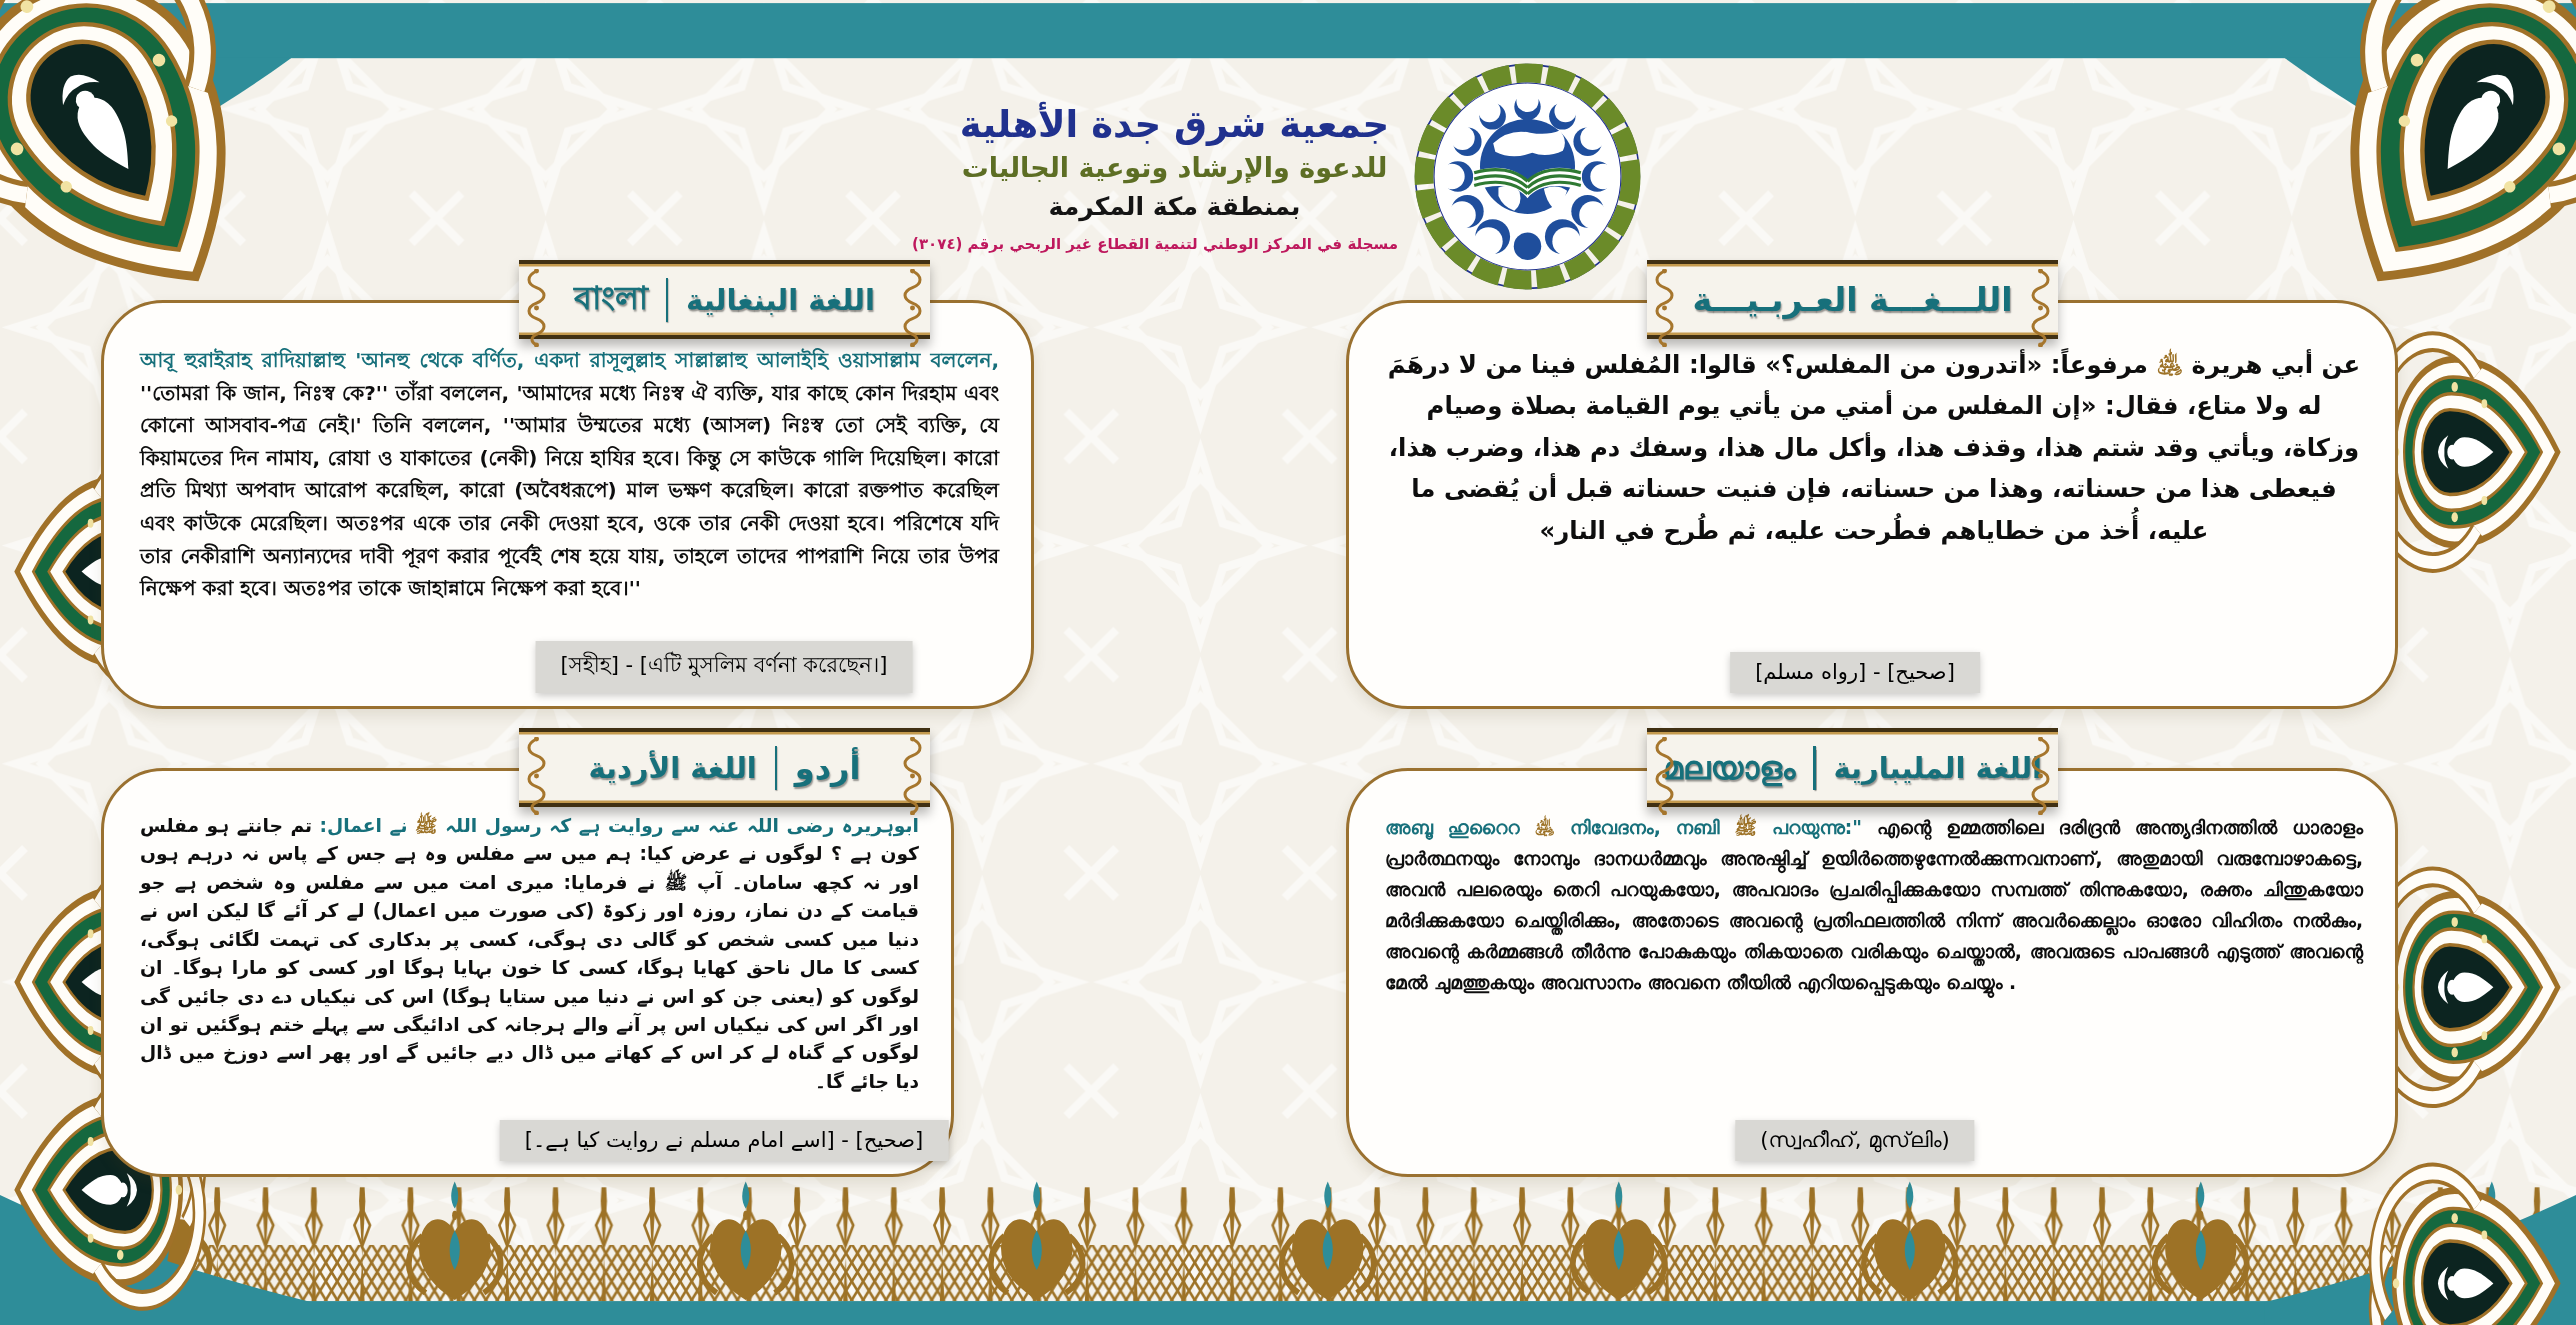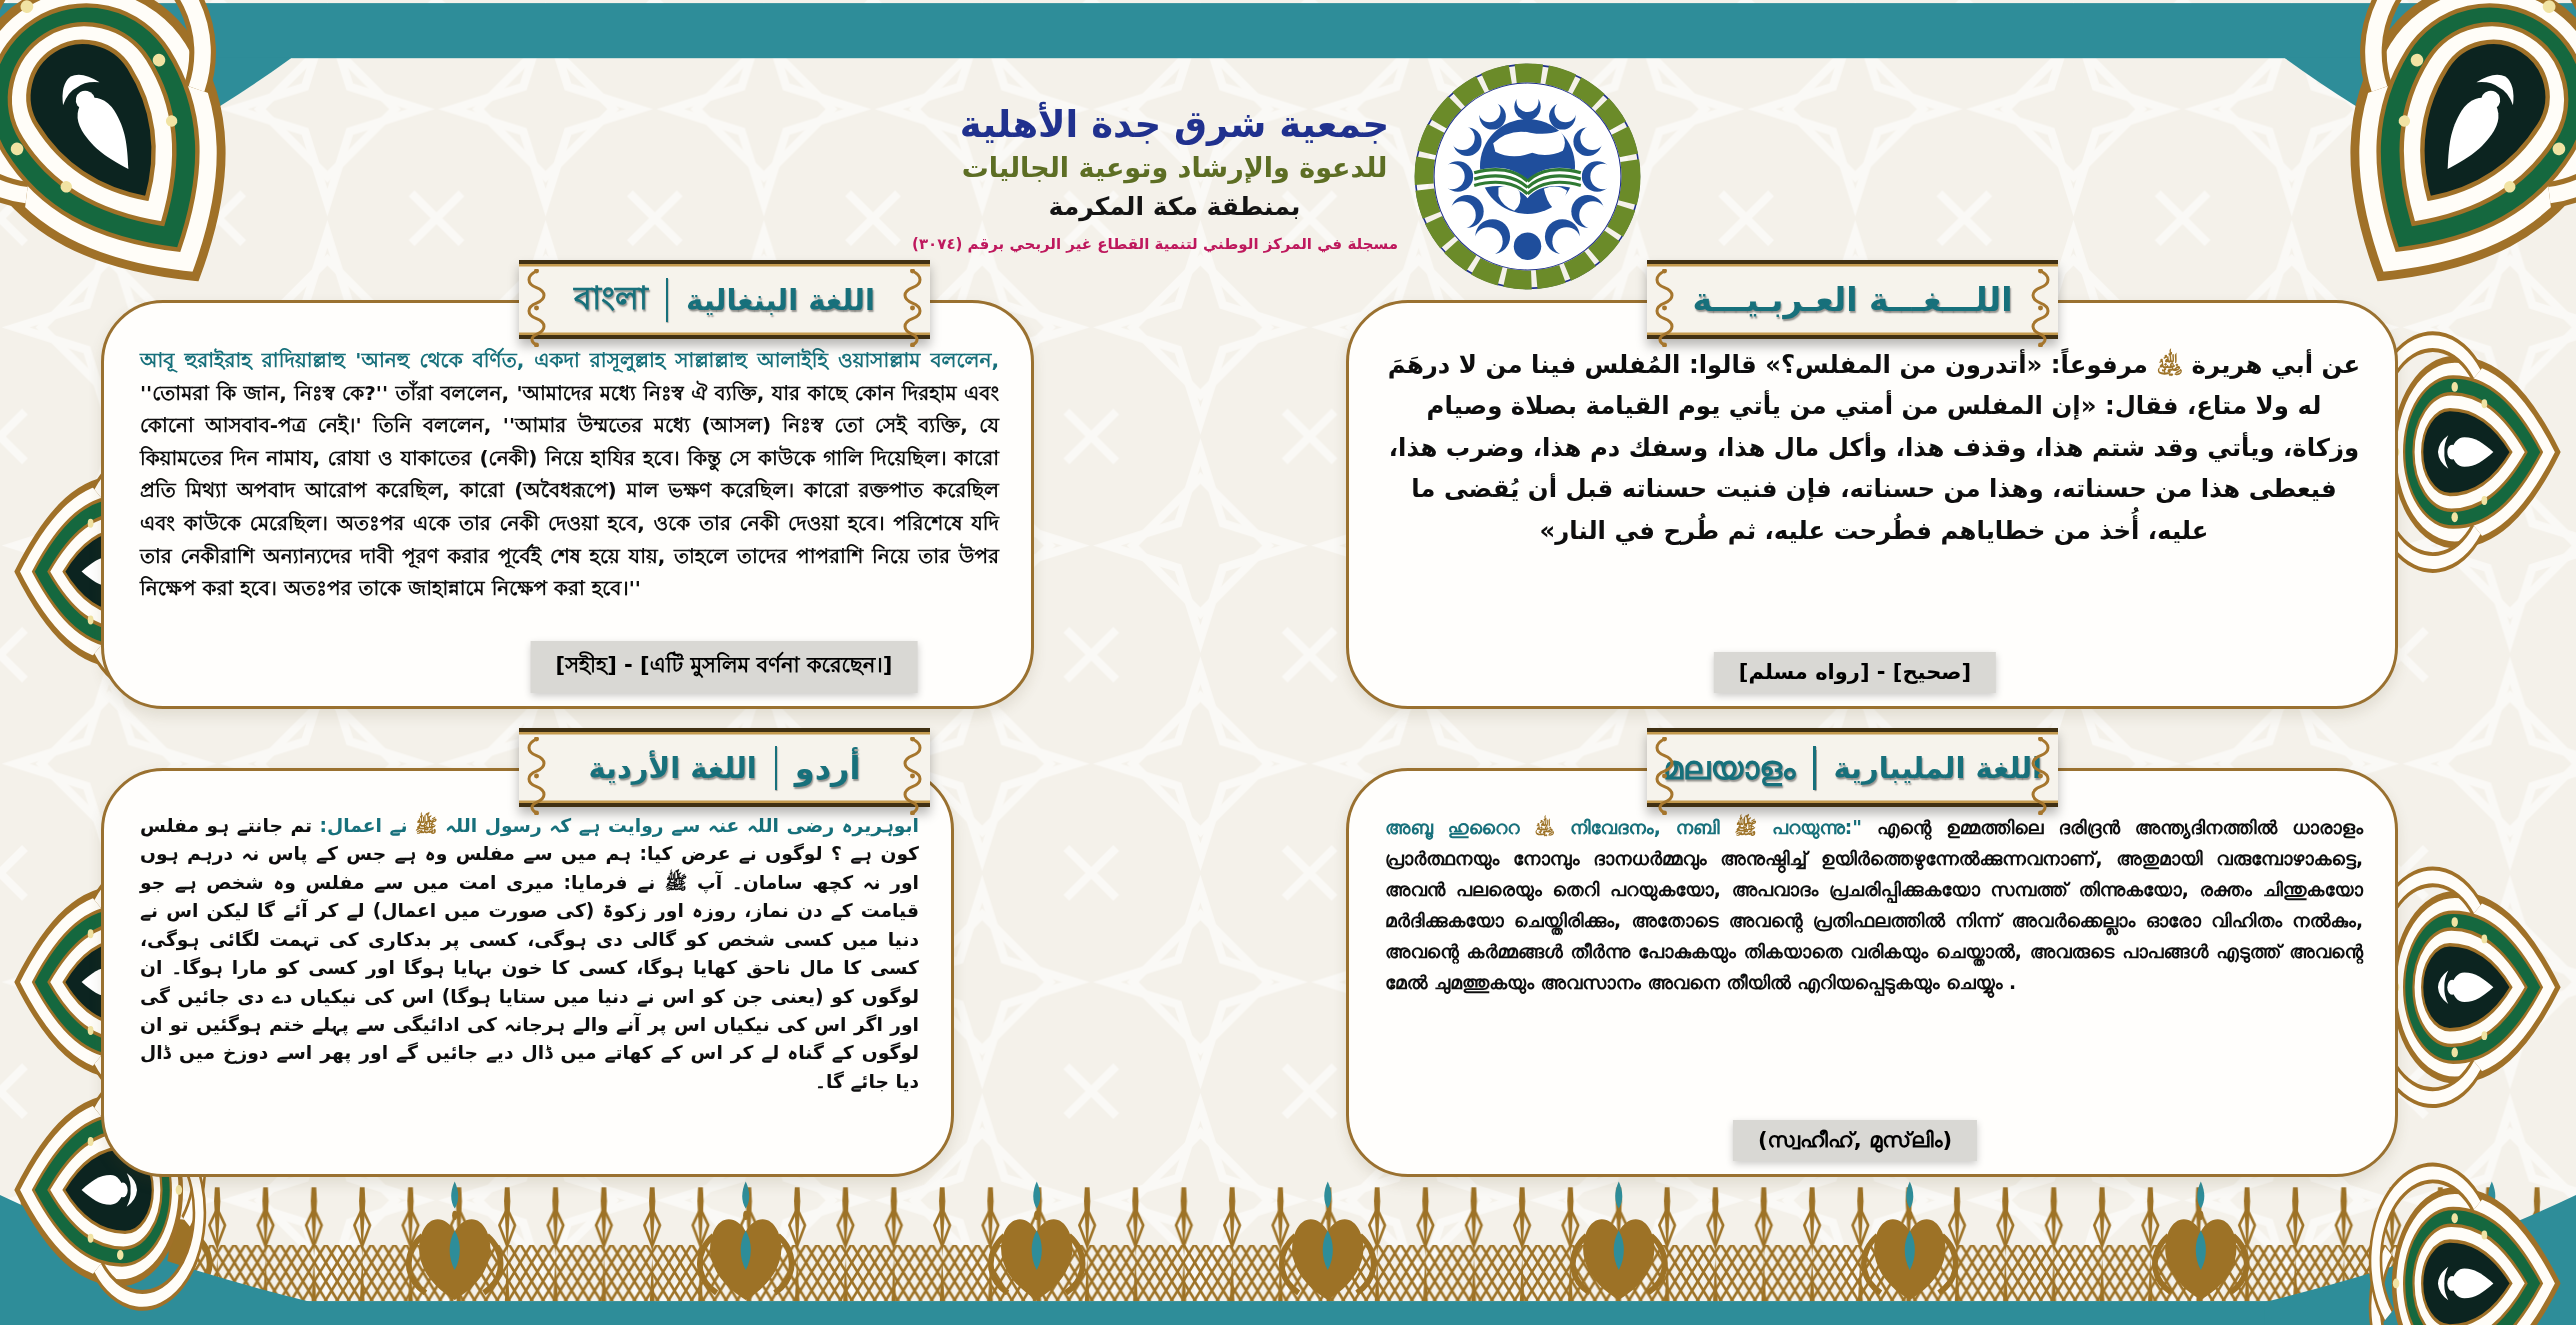"[সহীহ] - [এটি মুসলিম বর্ণনা" .source-box { font-weight: 700 -> 400 }
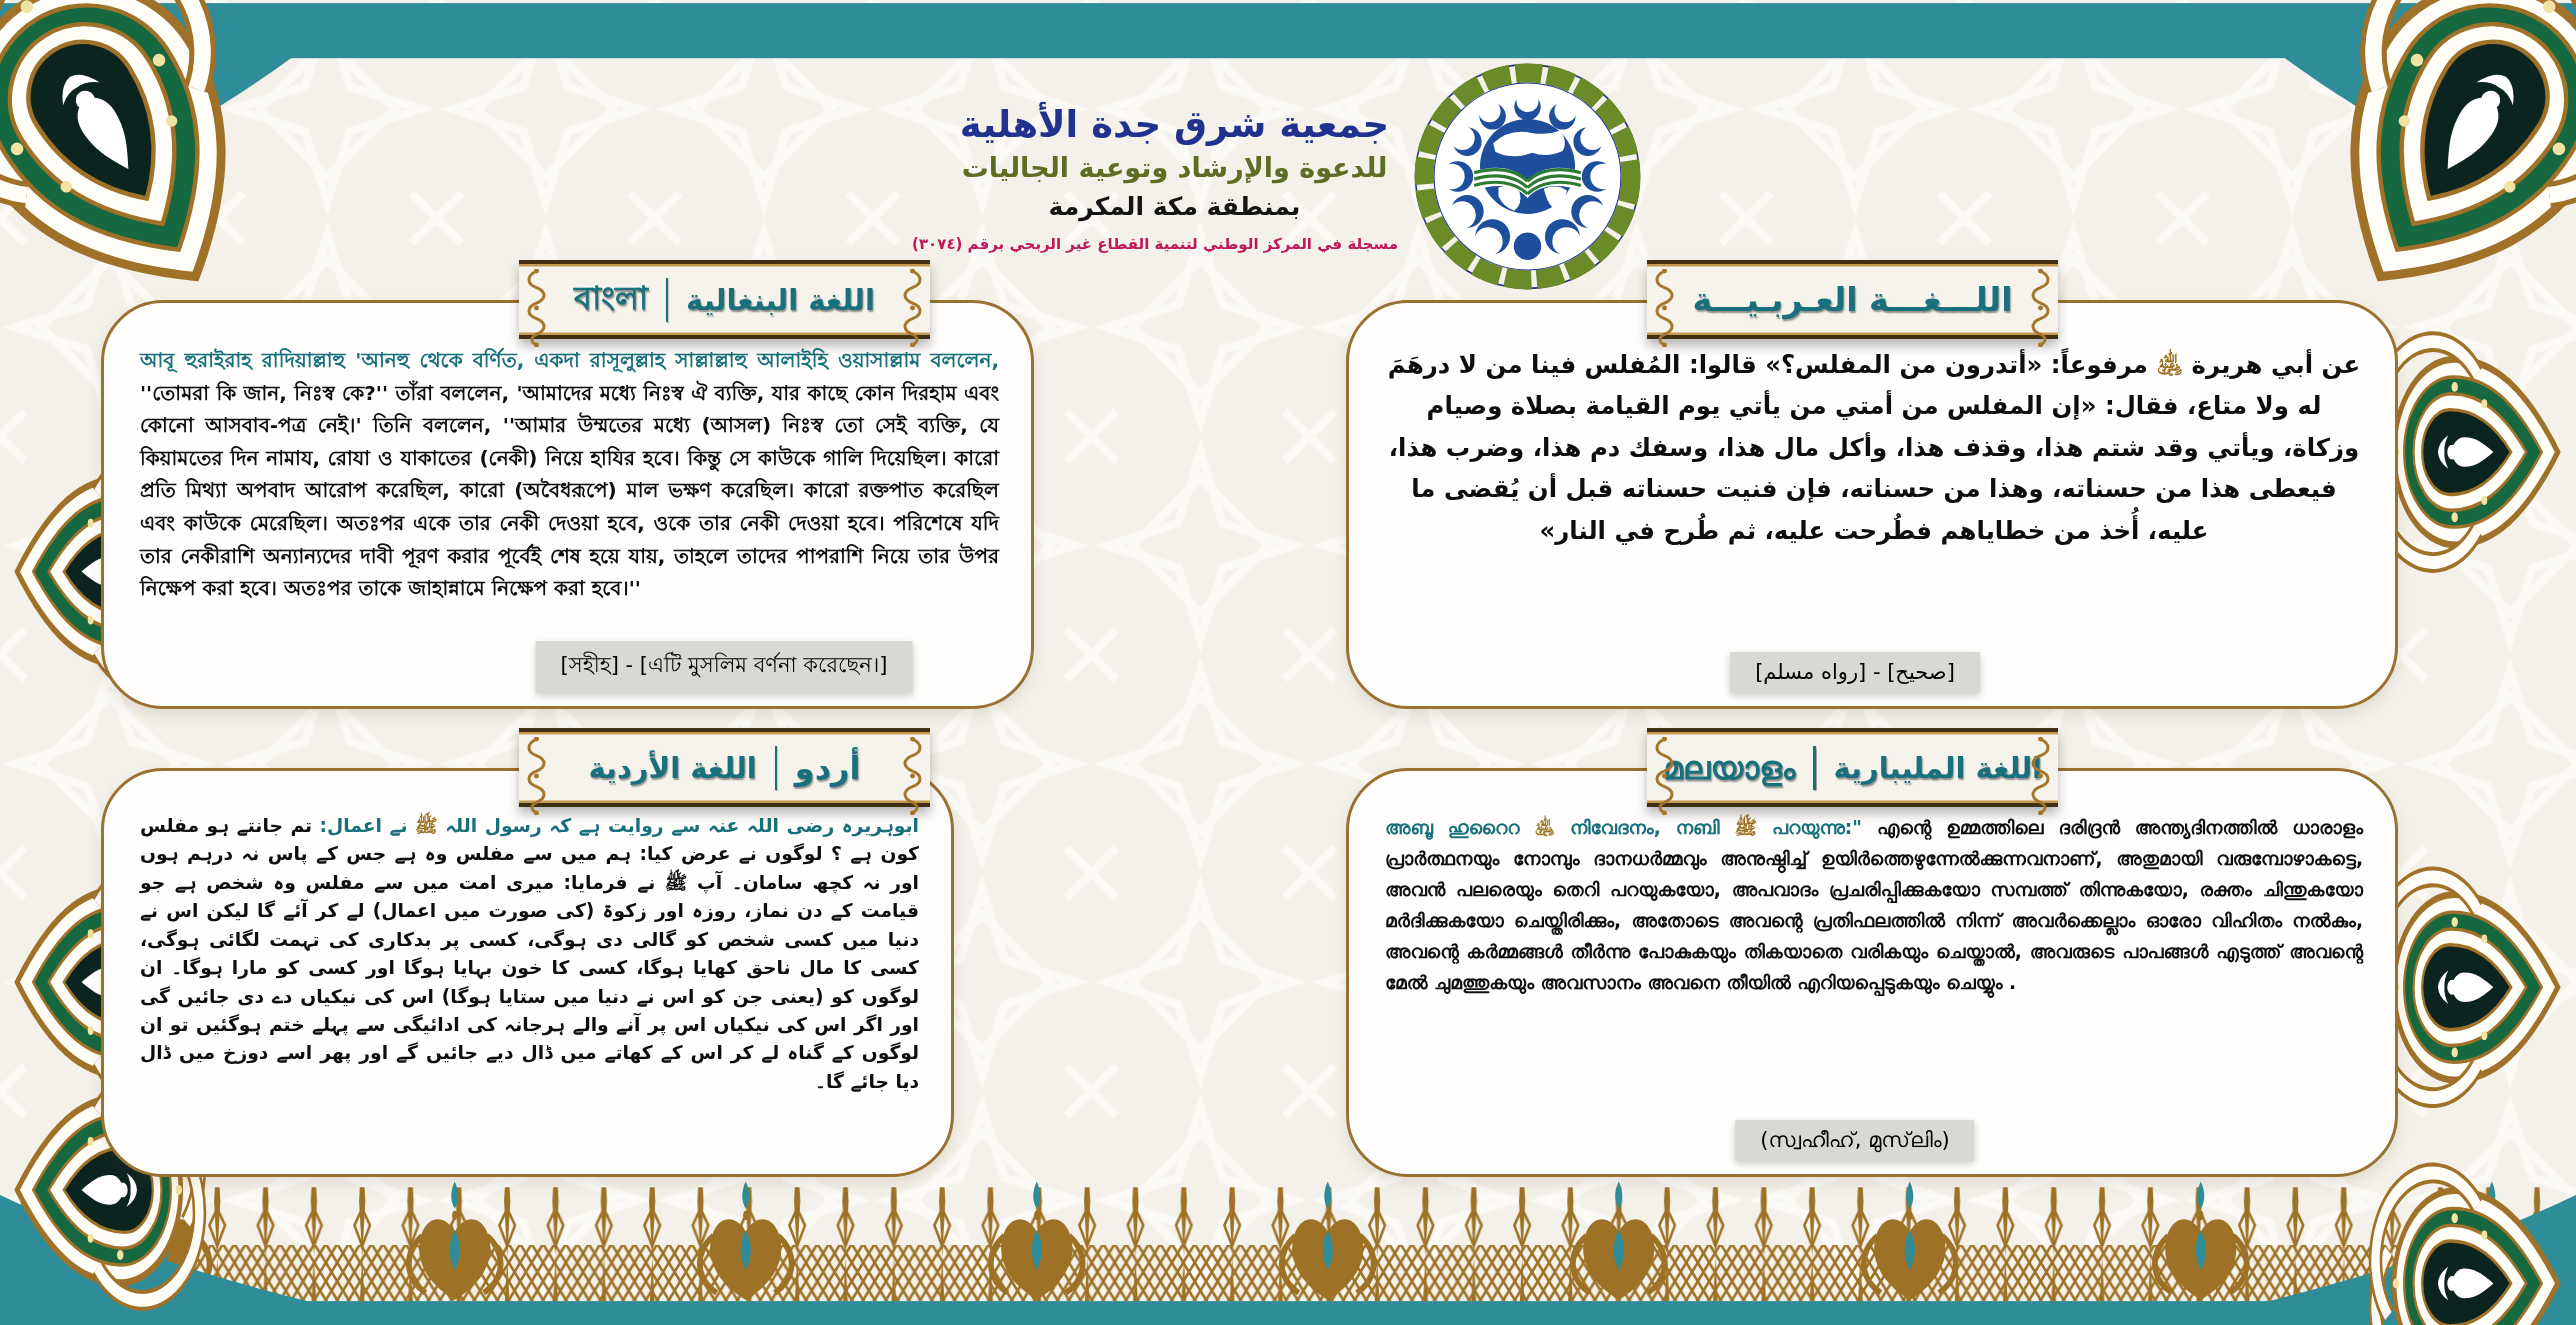"[صحیح] - [اسے امام مسلم" div.source-box { html: none -> <div> <span>[صحیح] - [اسے امام مسلم نے روایت کیا ہے۔]</span> </div> }
